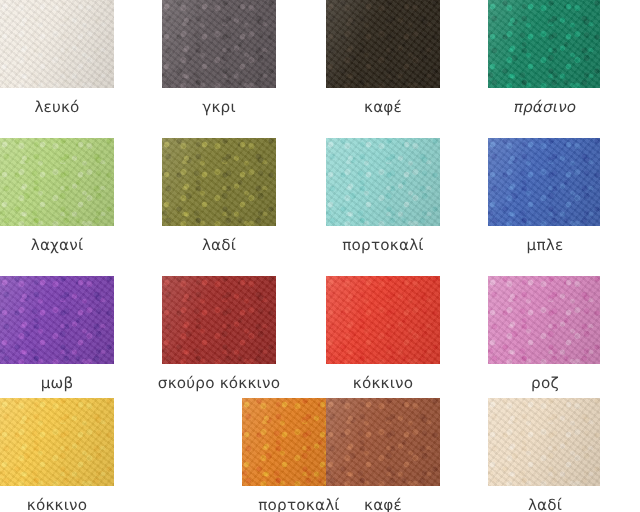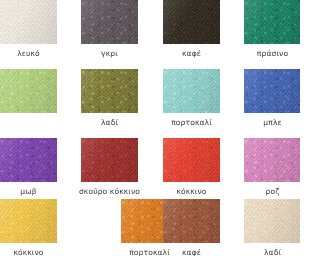"πράσινο" span.swatch-label { font-style: none -> italic }
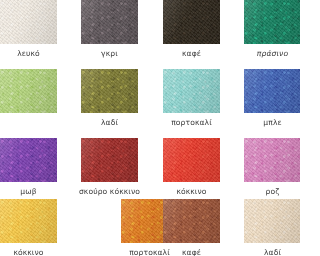"λαχανί" span.swatch-label { html: none -> <span>λαχανί</span> }
